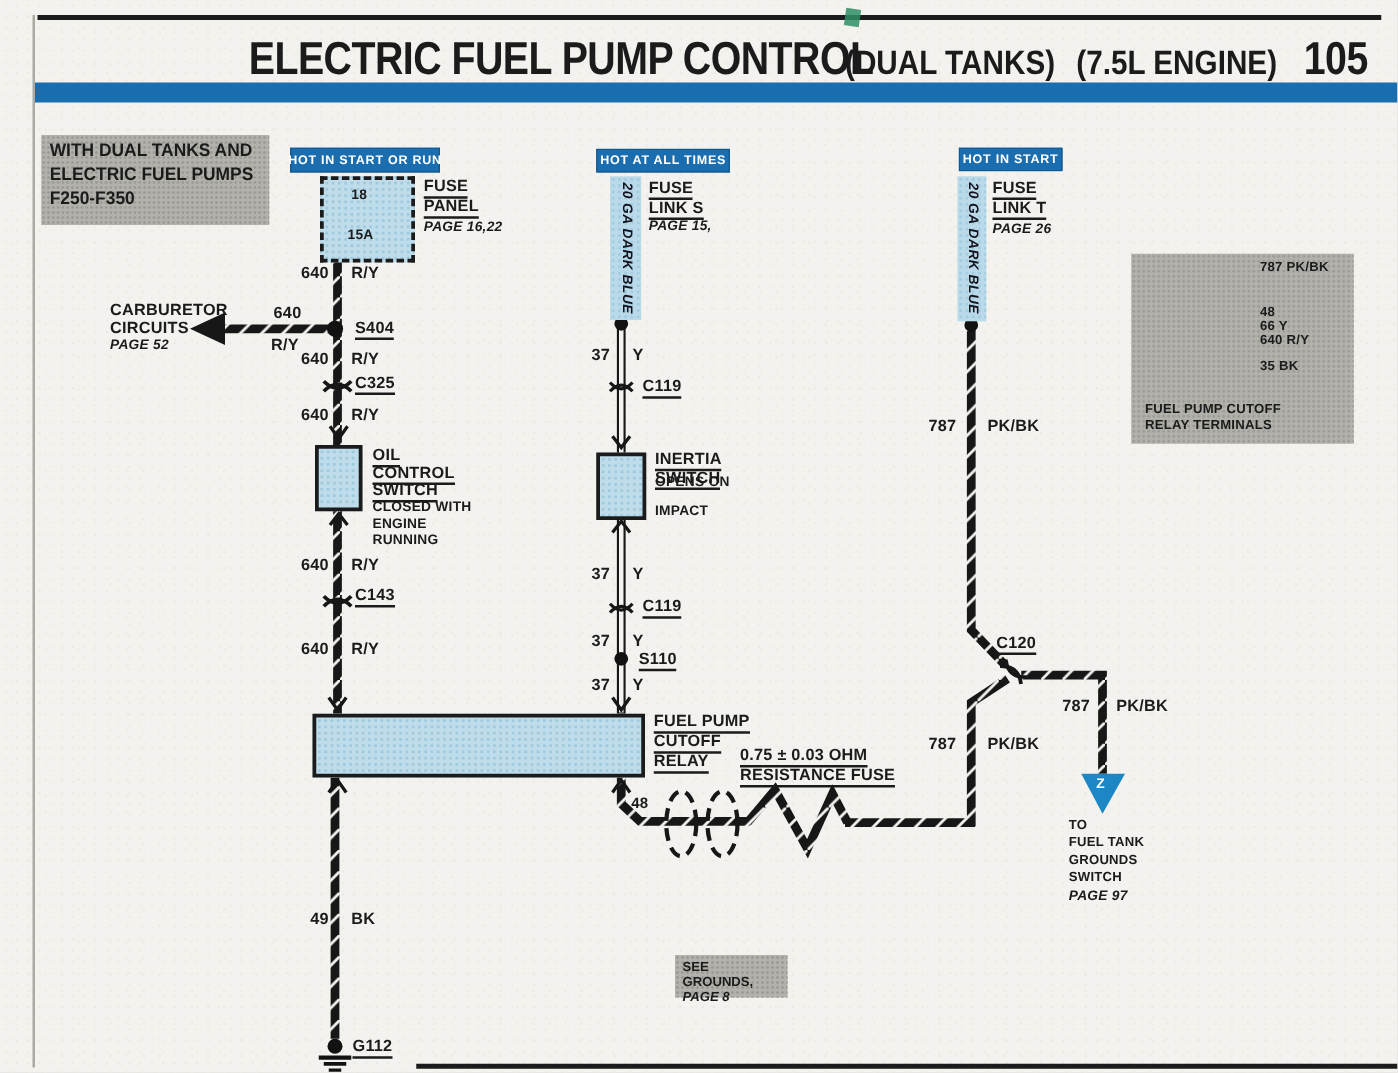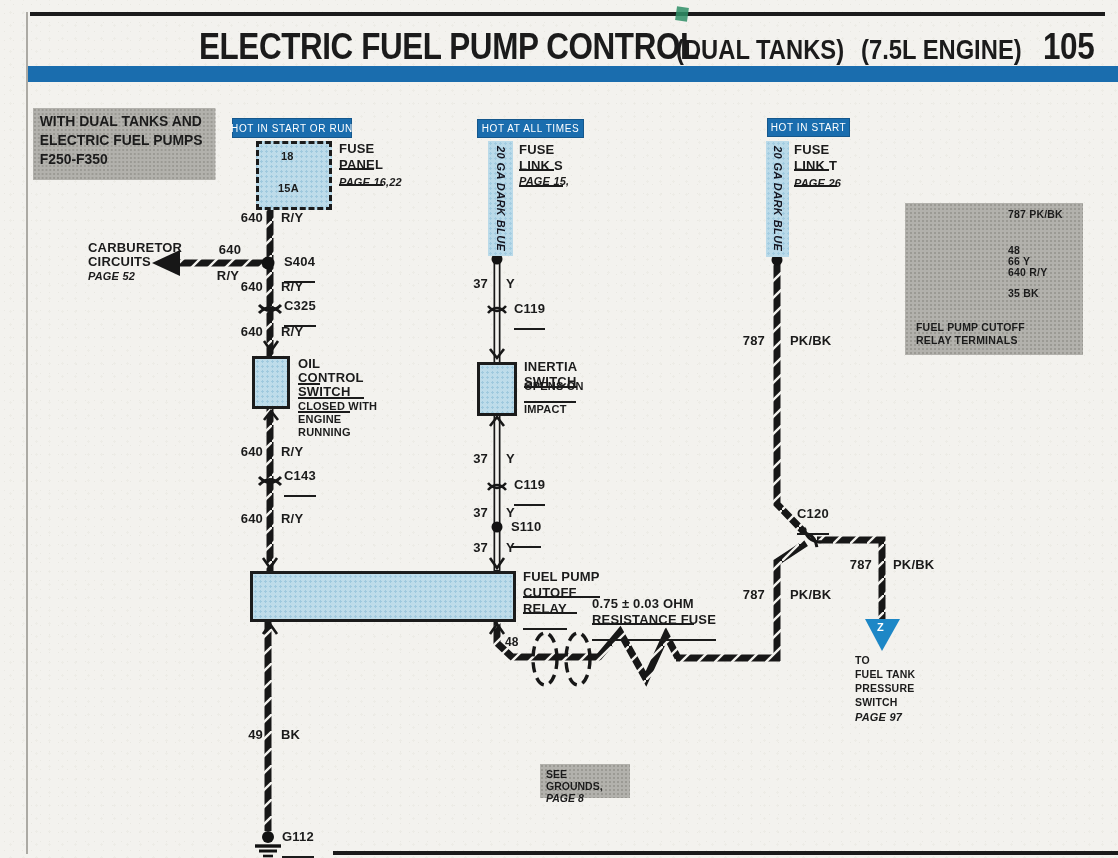"HOT IN START OR RUN" .hdr { font-weight: normal -> bold }
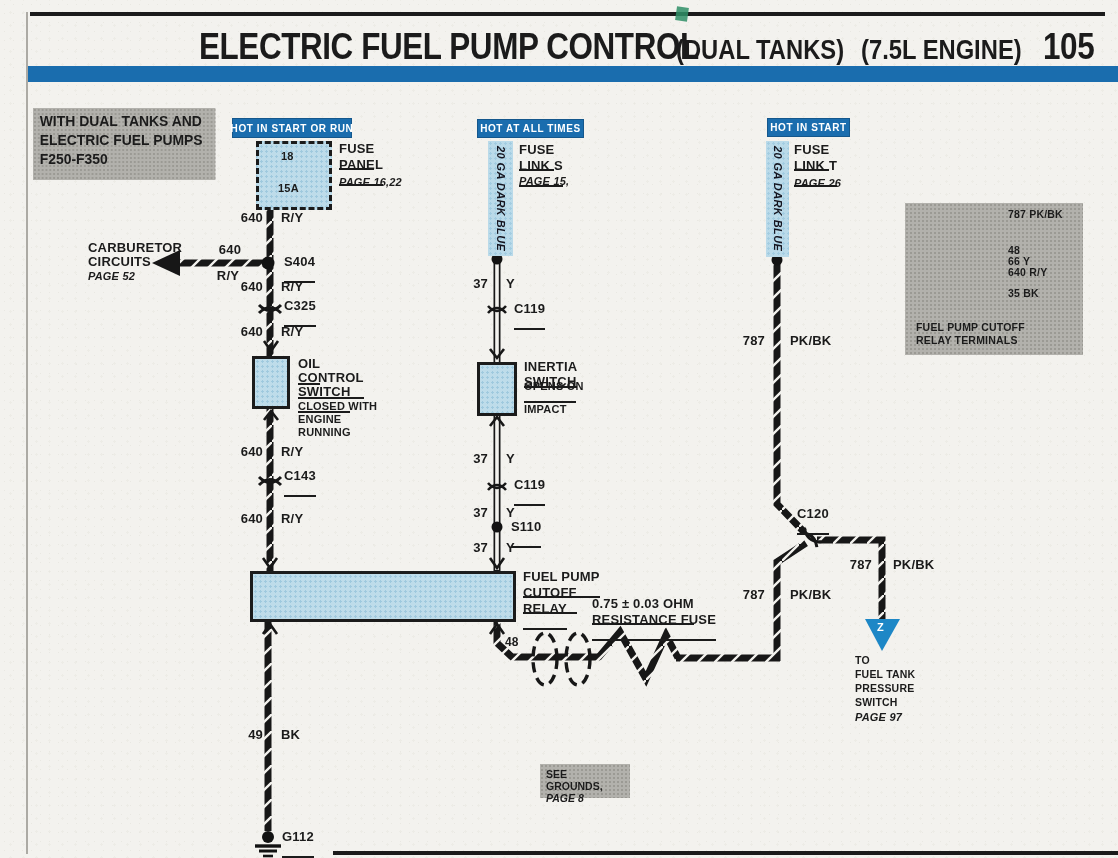"FUSE" .u { padding-bottom: 12px -> 1px }
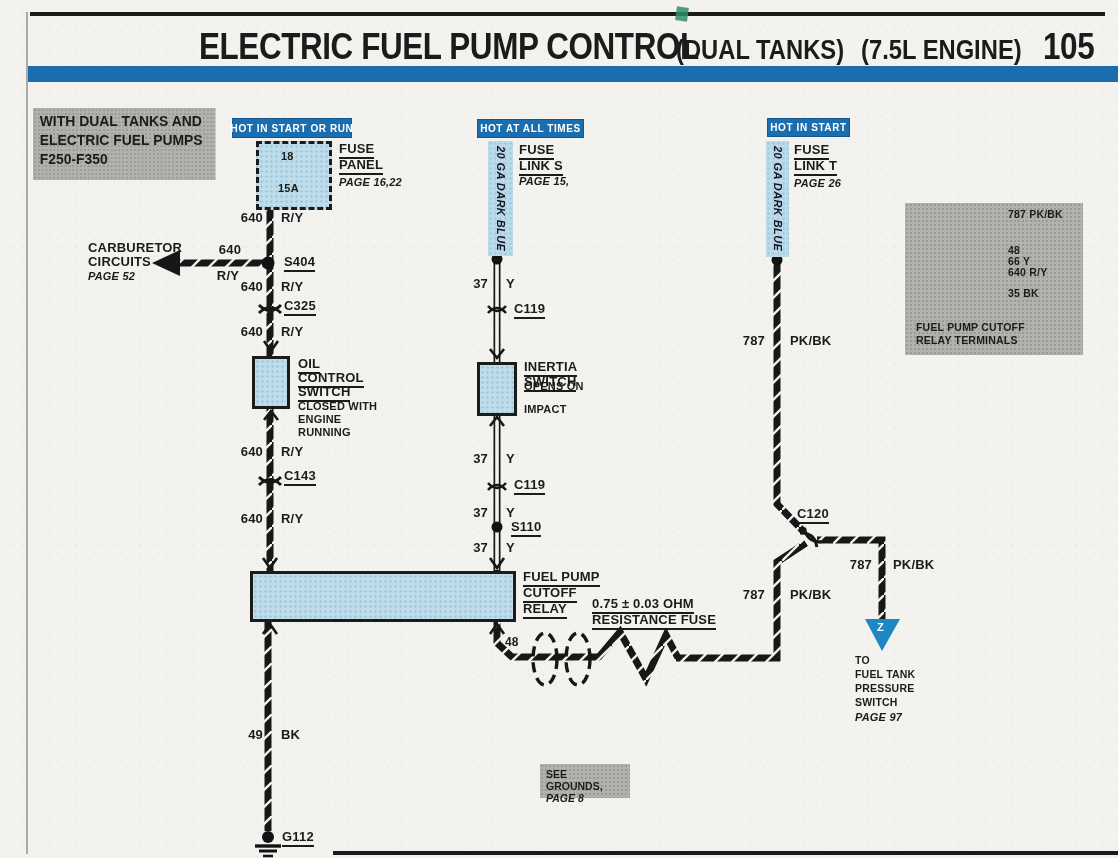"PRESSURE" div.lbl { text: PRESSURE -> GROUNDS }
